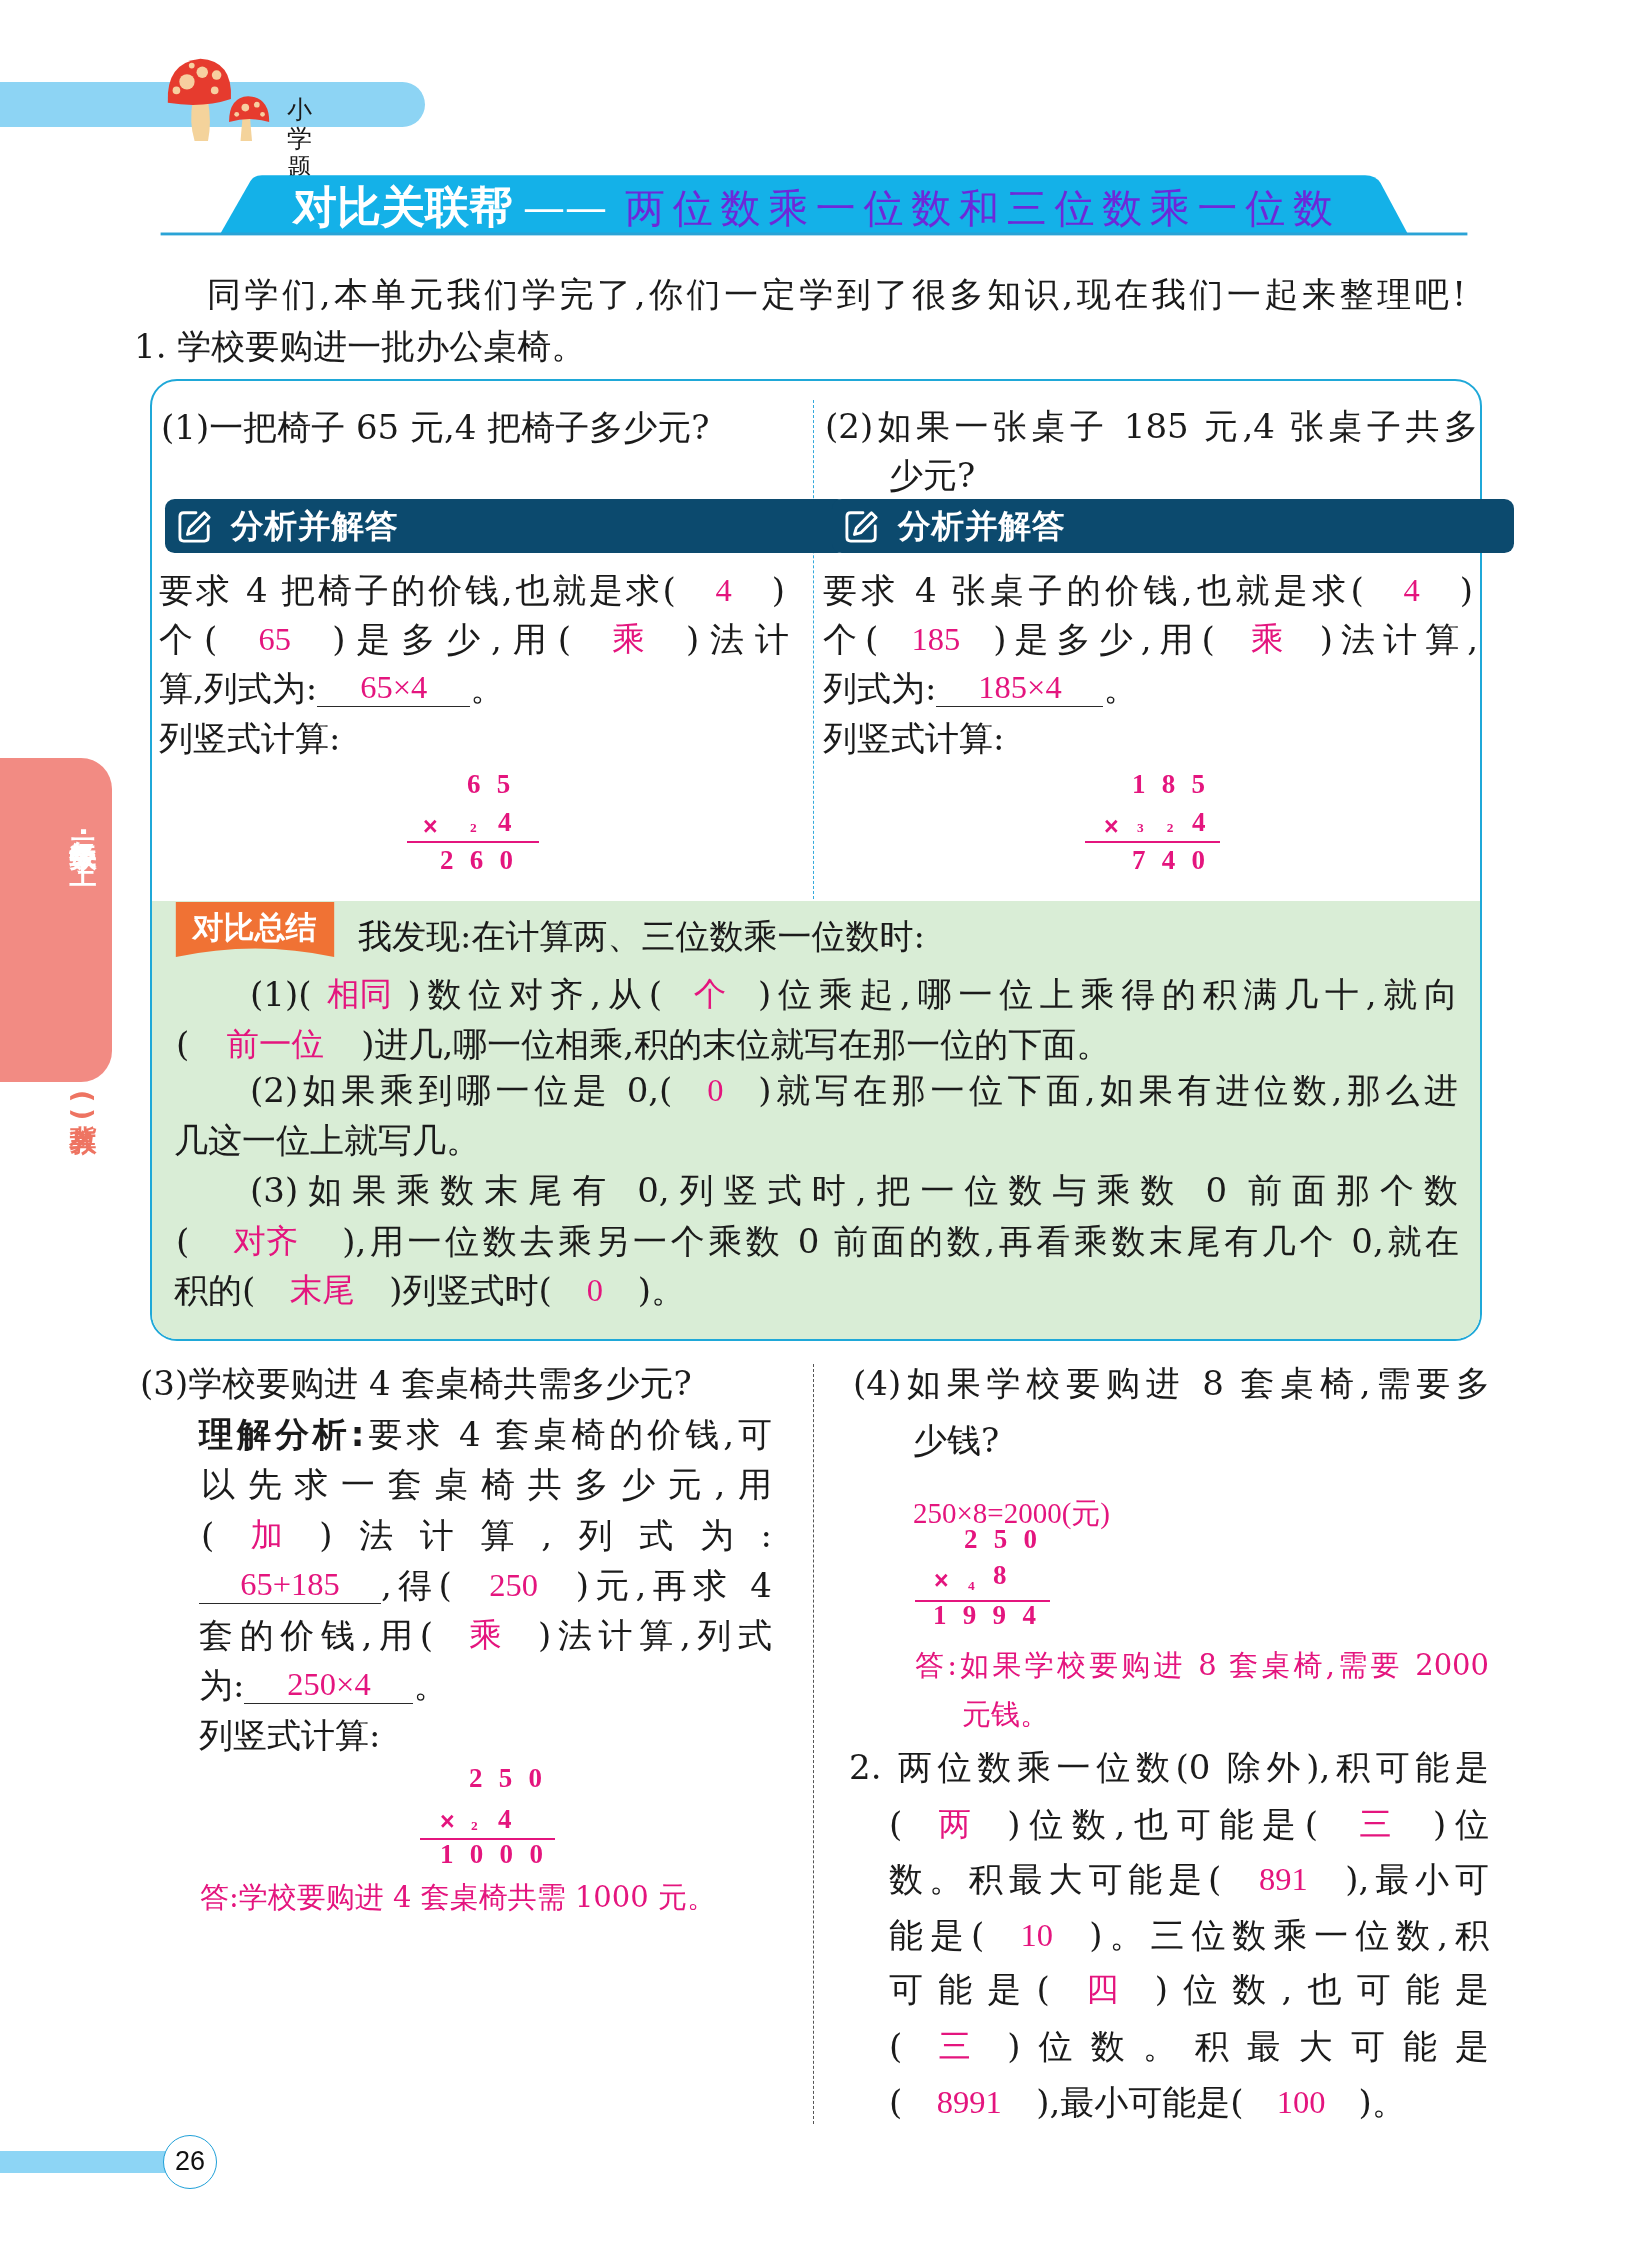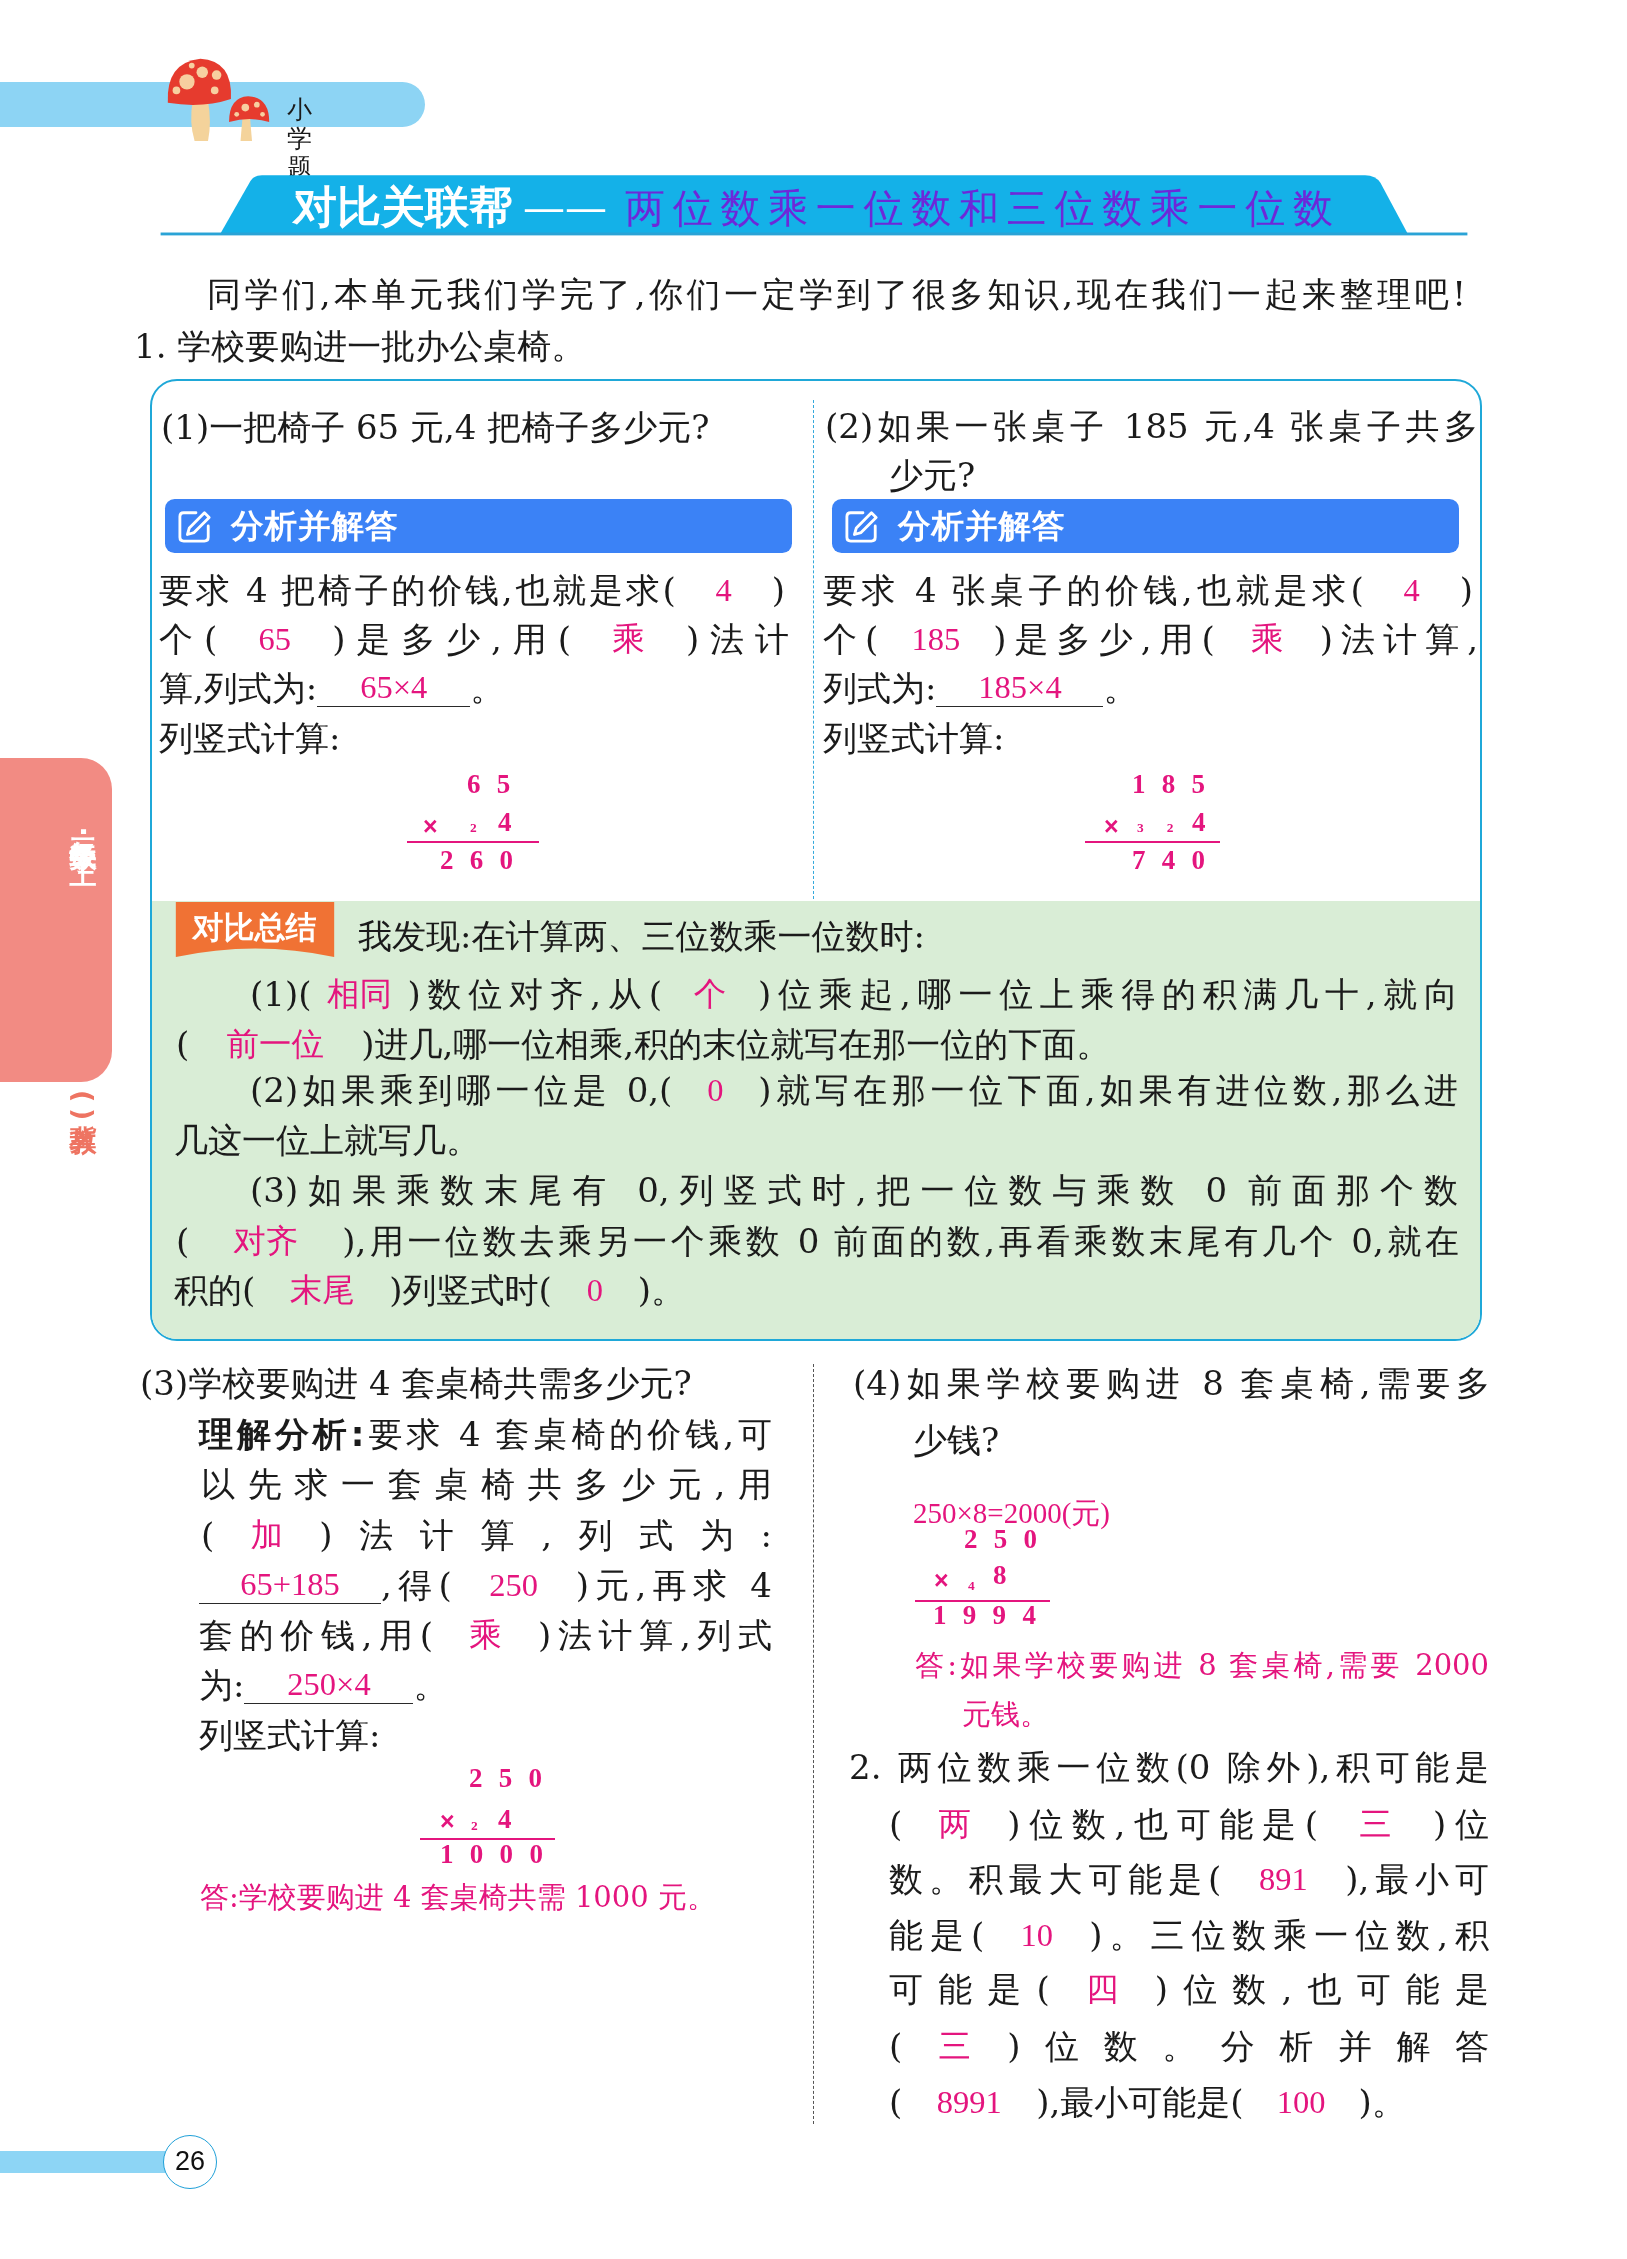"分析并解答" .an-bar { background: #3b82f6 -> #0c4a6e; width: 627px -> 682px }
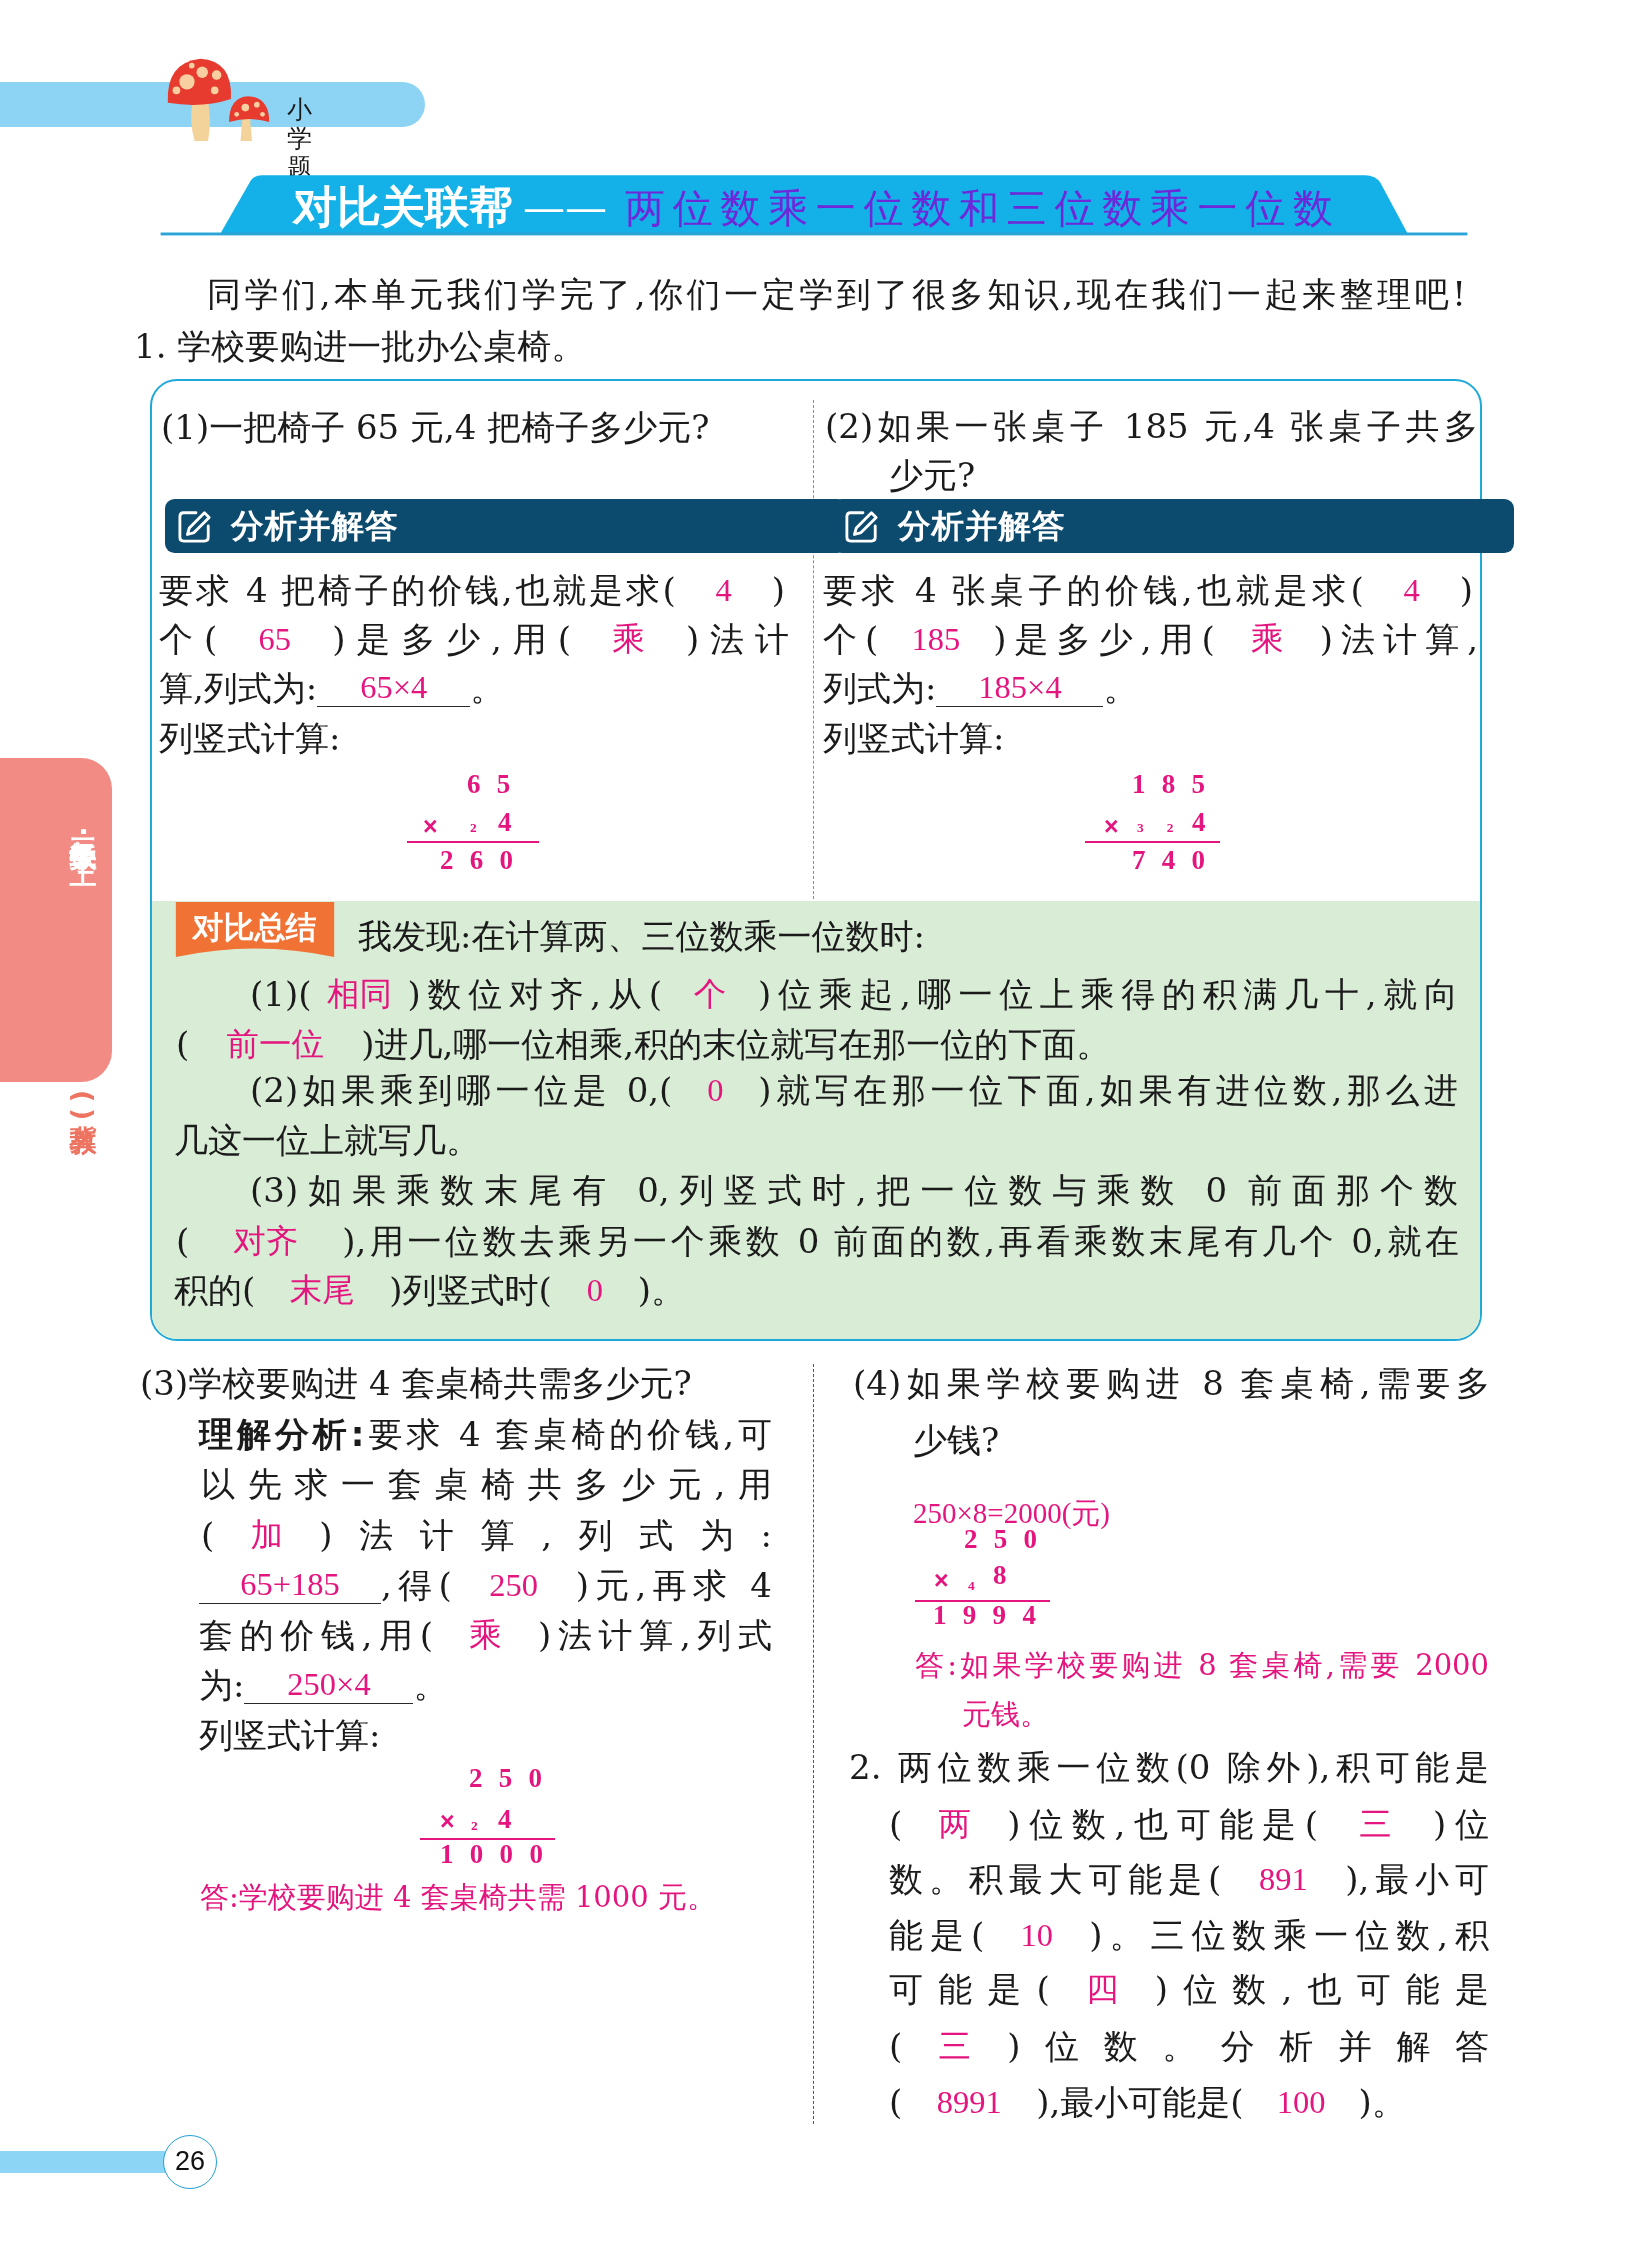")位数。分析并解答" span { text: 分析并解答 -> 积最大可能是 }
